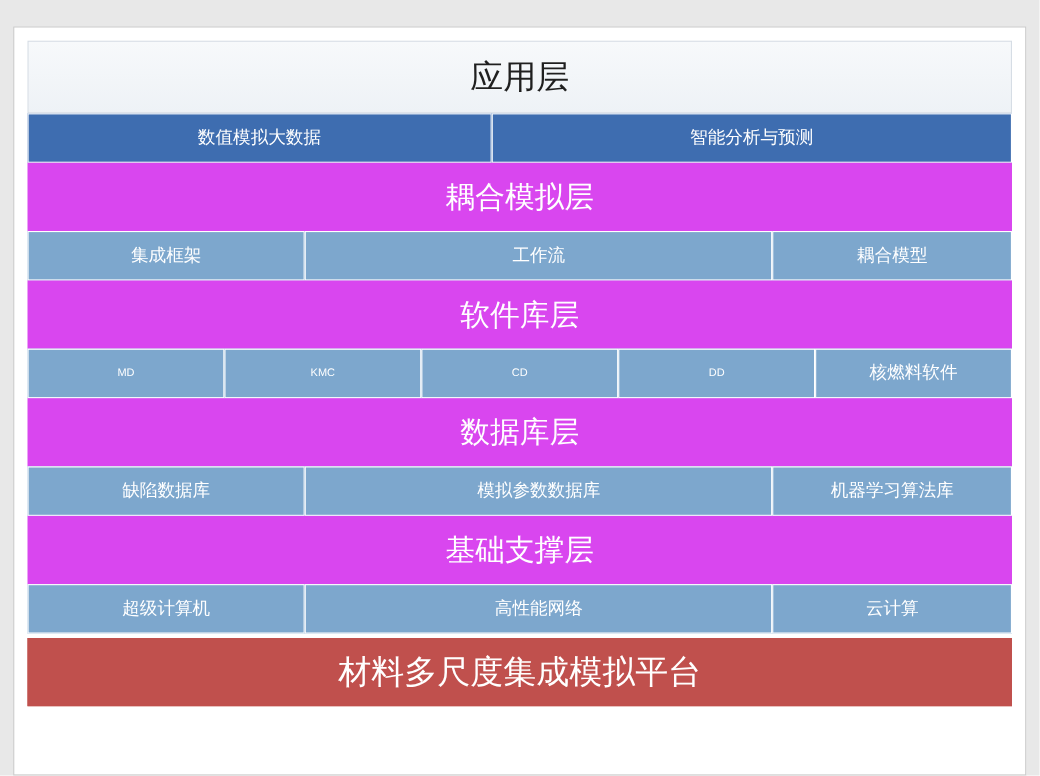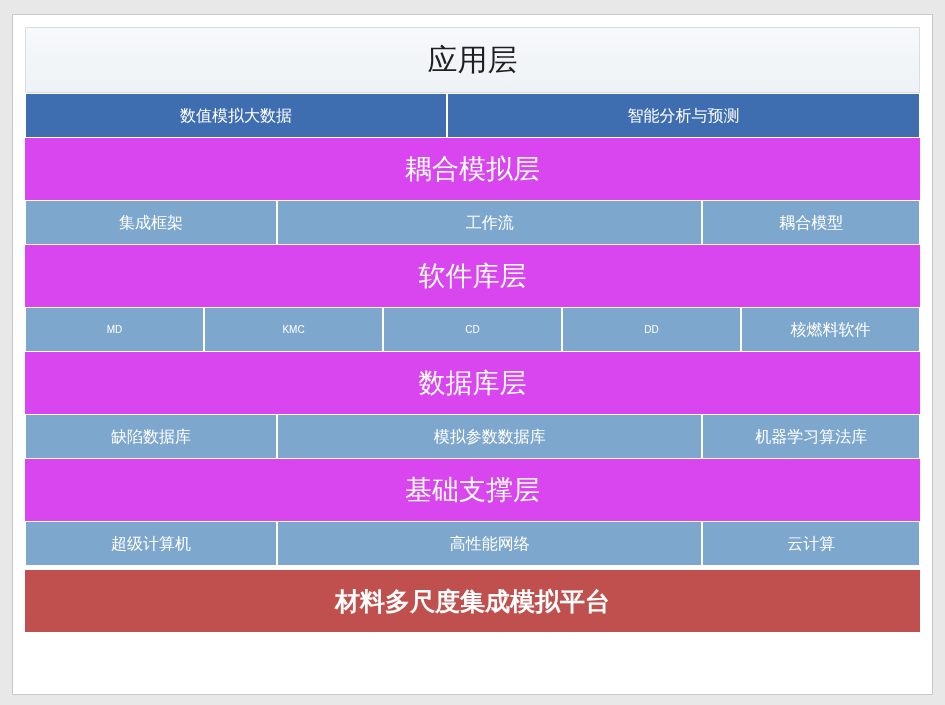"应用层" #diagram { top: 14px -> 24px }
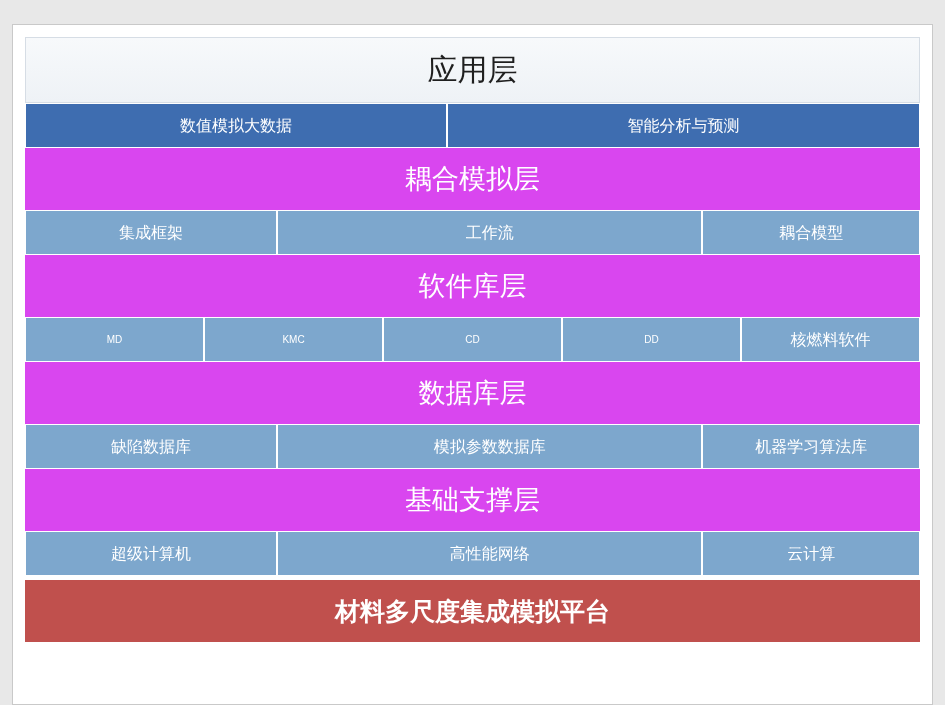"材料多尺度集成模拟平台" .footer-band { font-size: 25px -> 30px; font-weight: bold -> normal }
